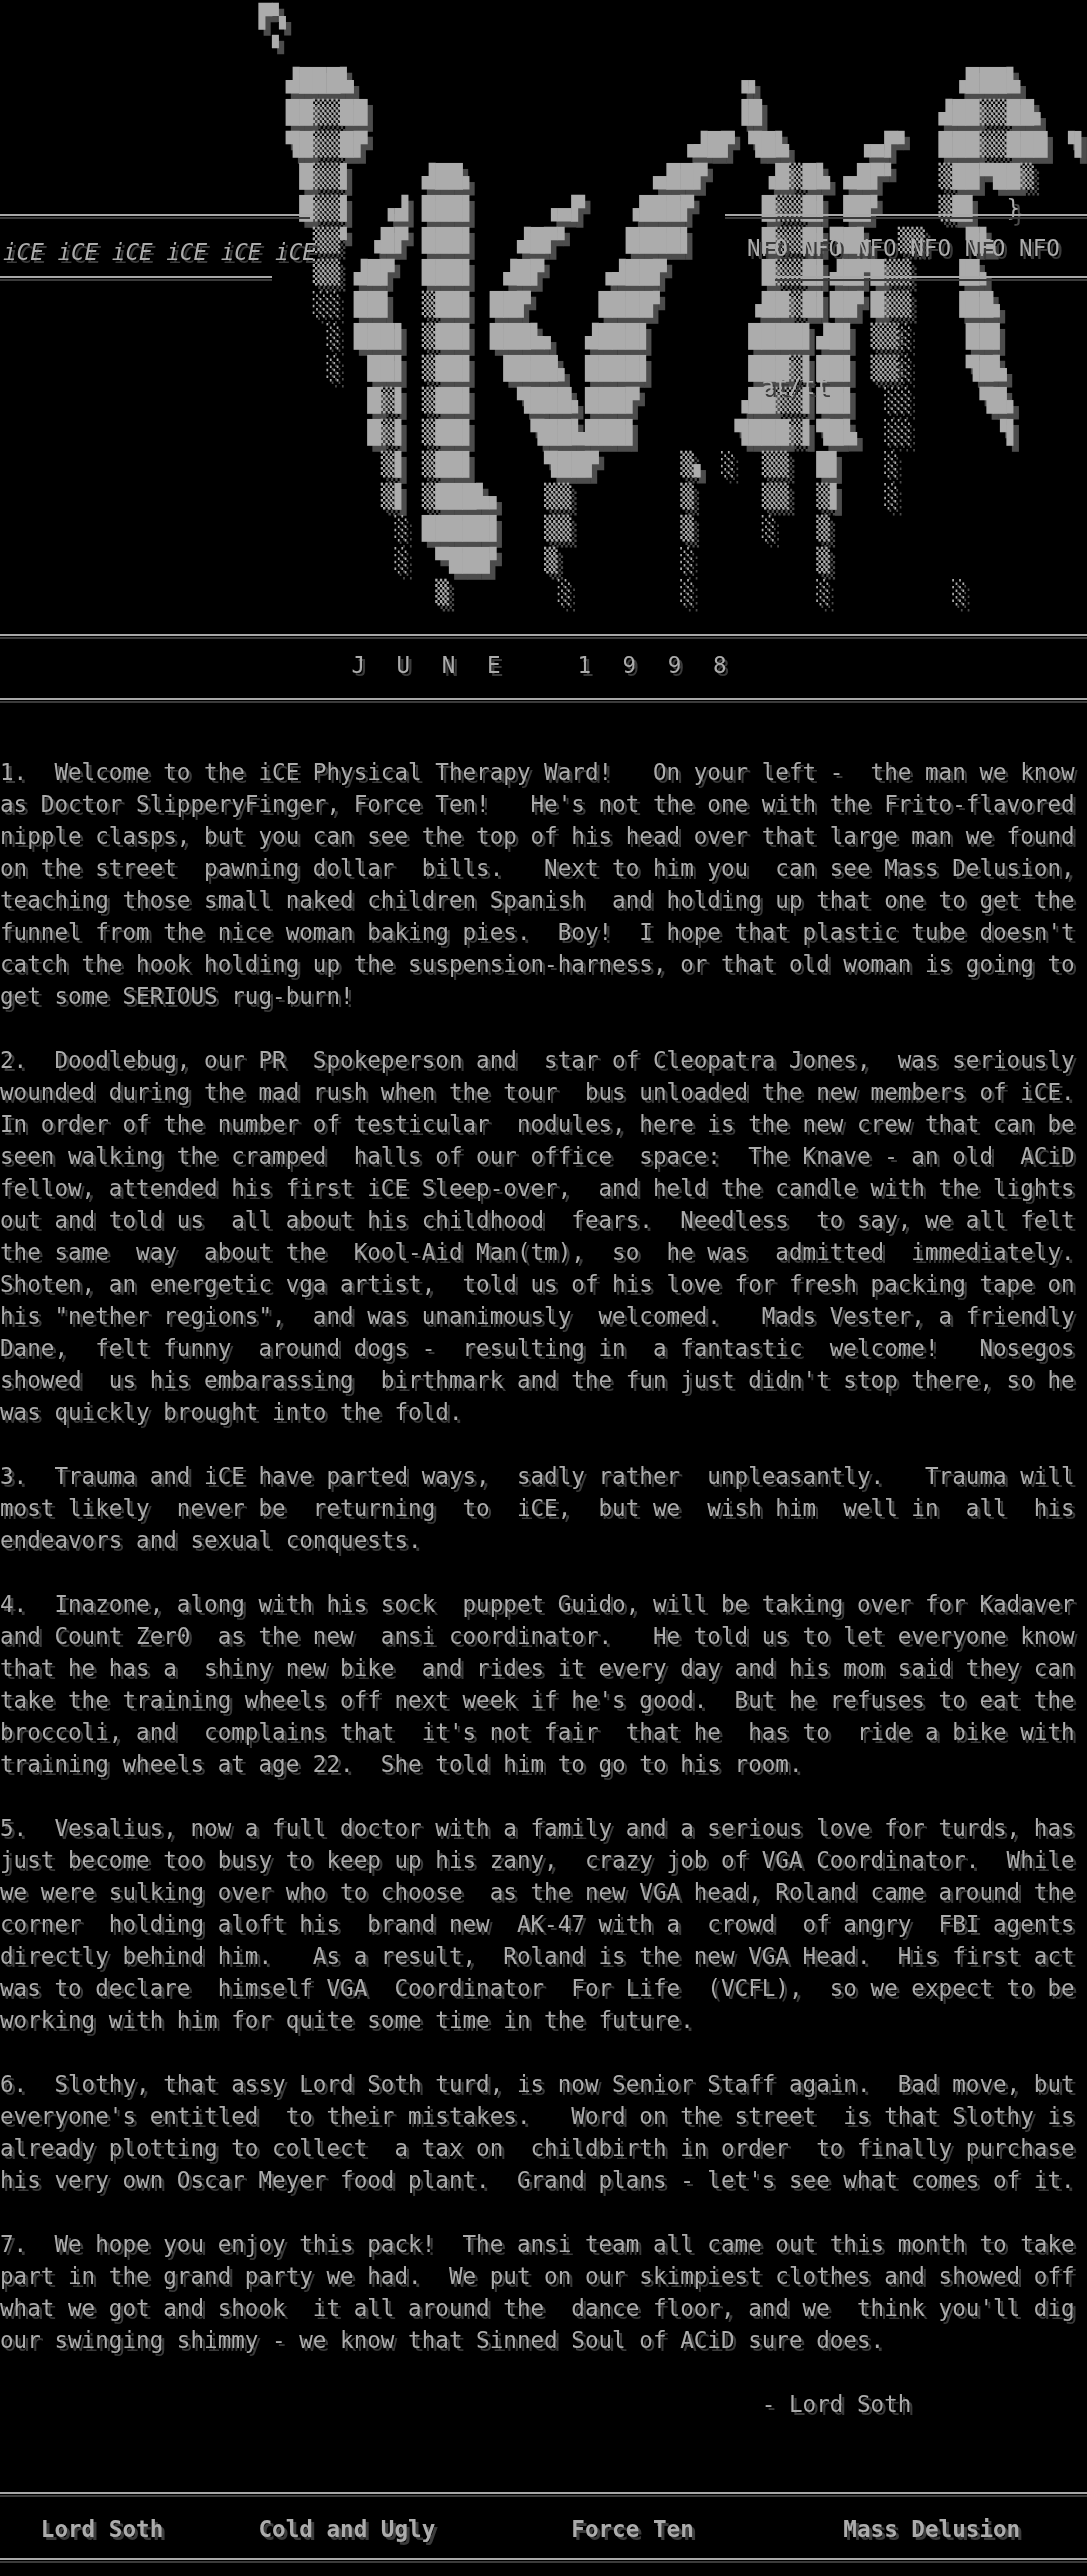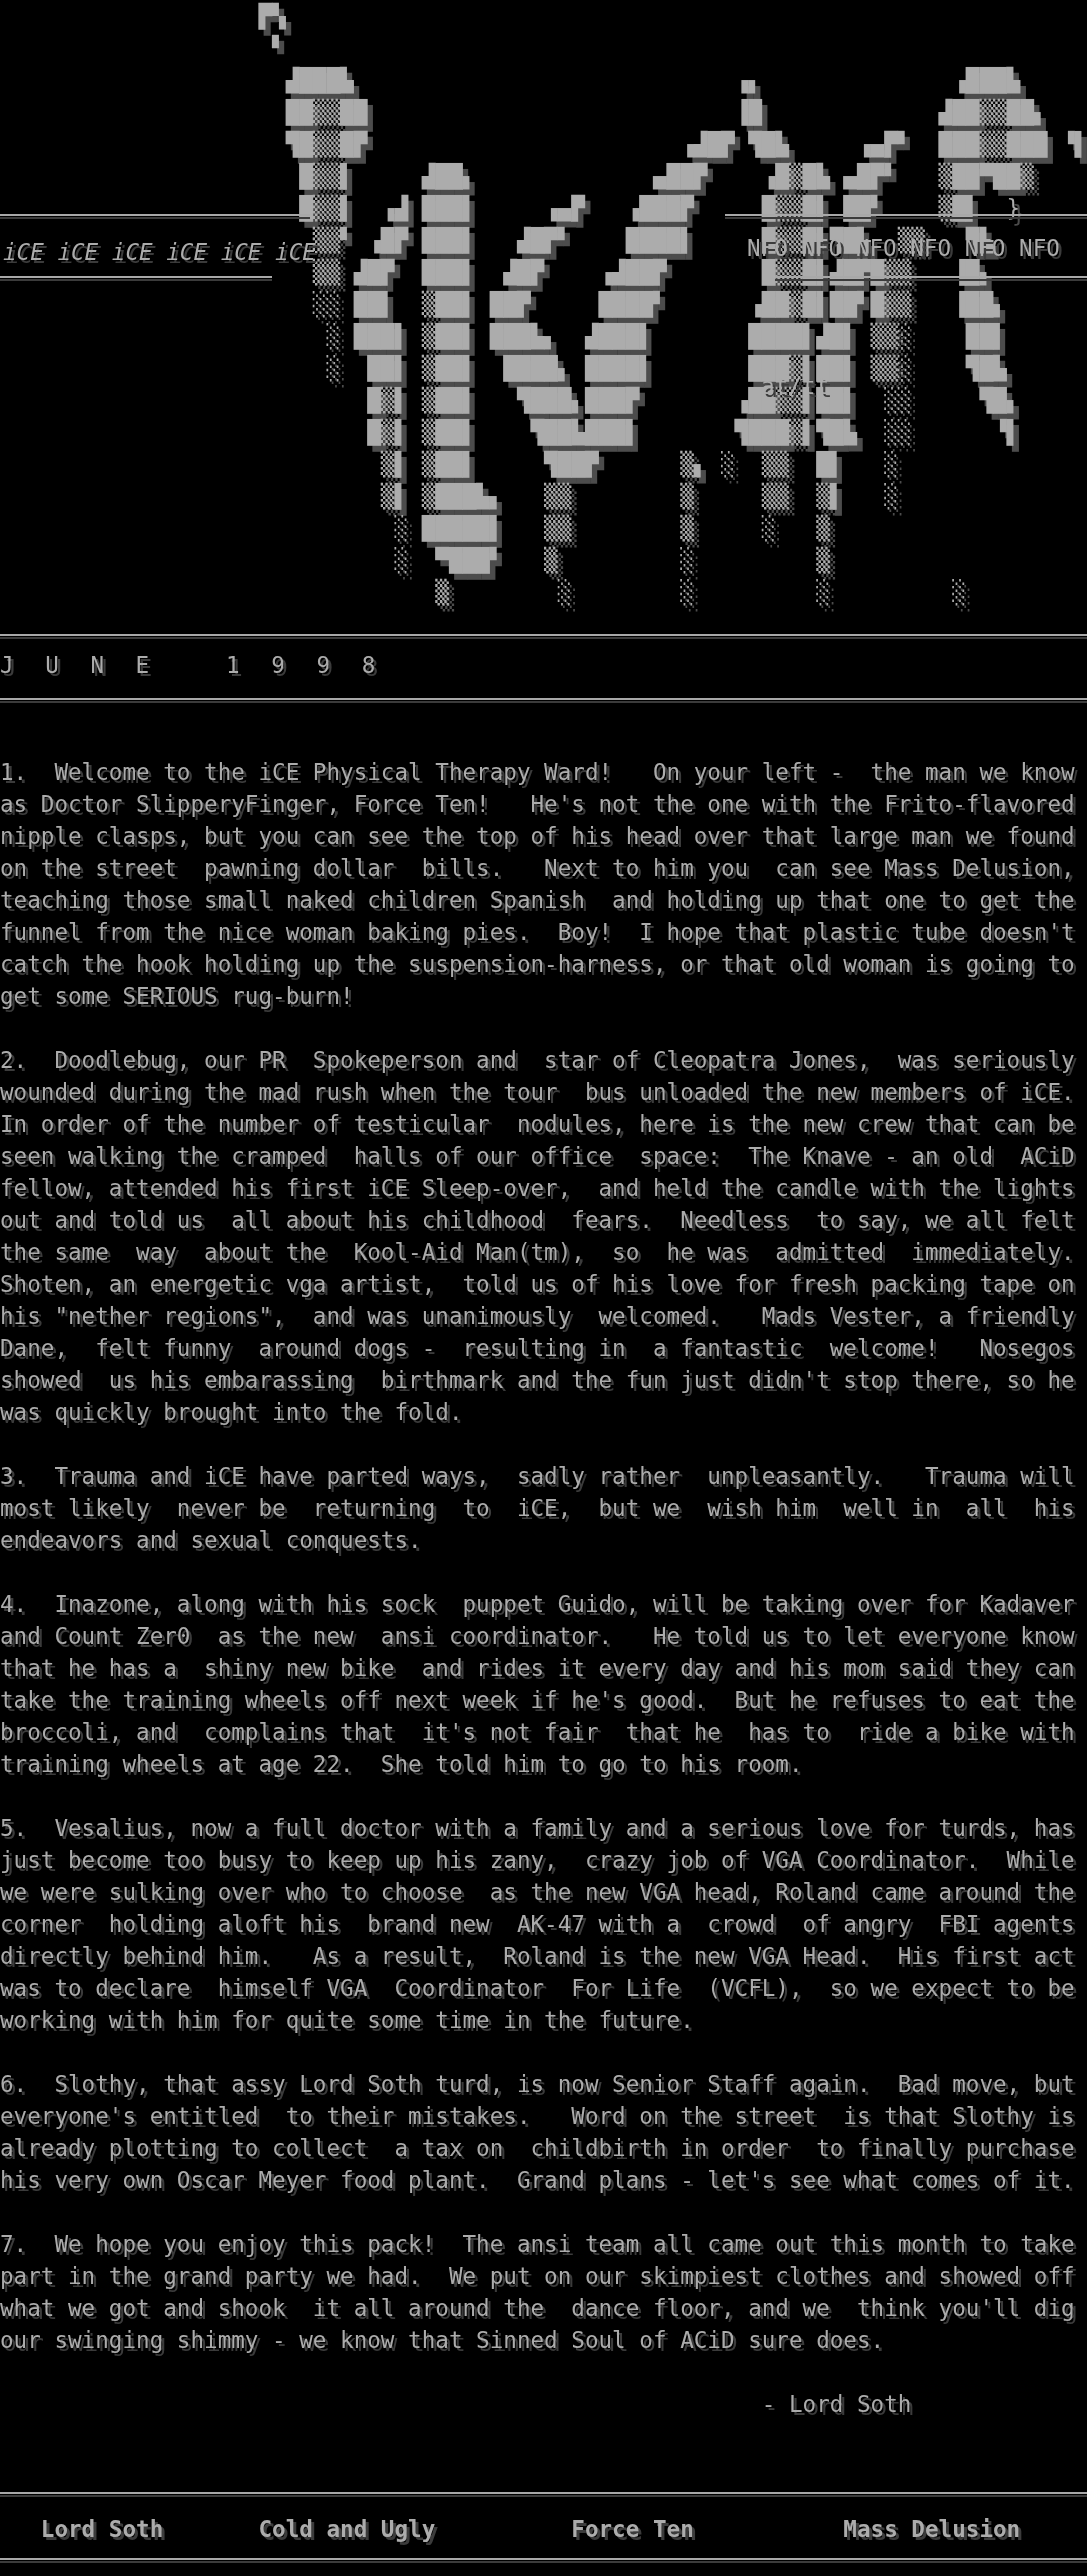"J U N E 1" #month-title { text-align: left -> center }
